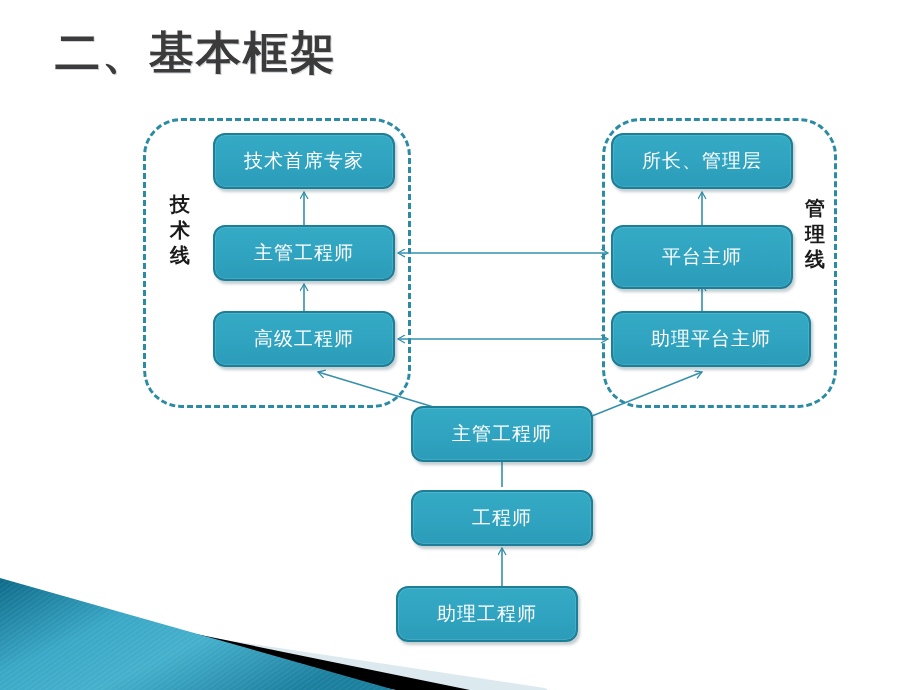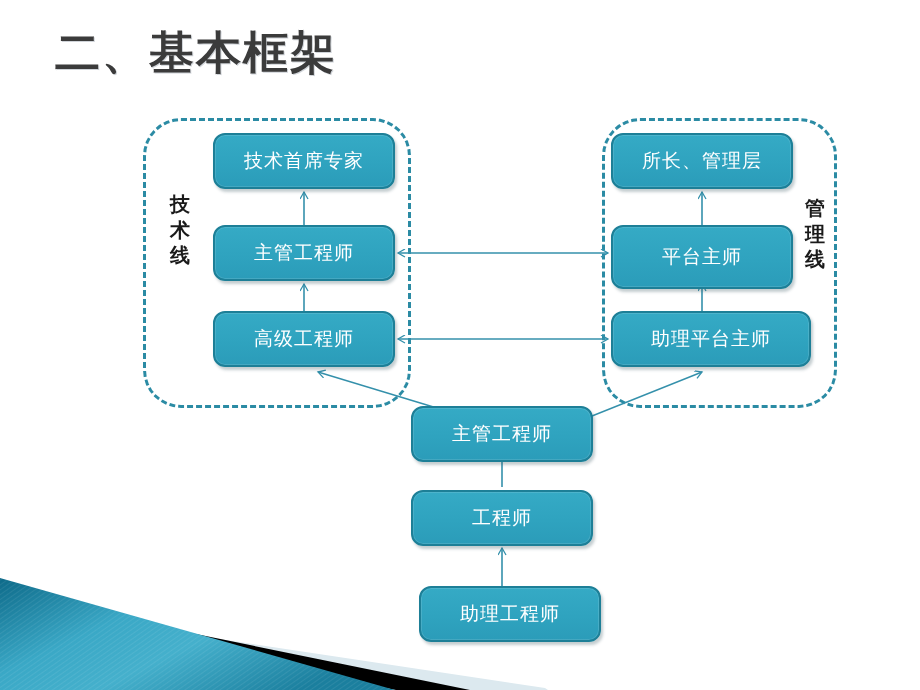"助理工程师" #node-asst-engineer { left: 419px -> 396px }
